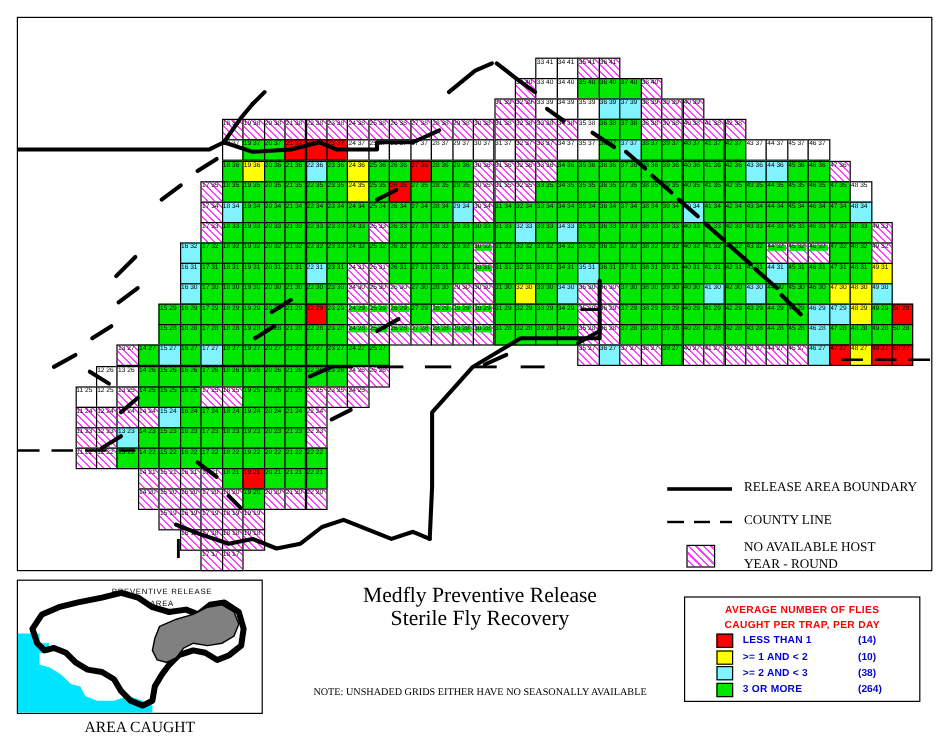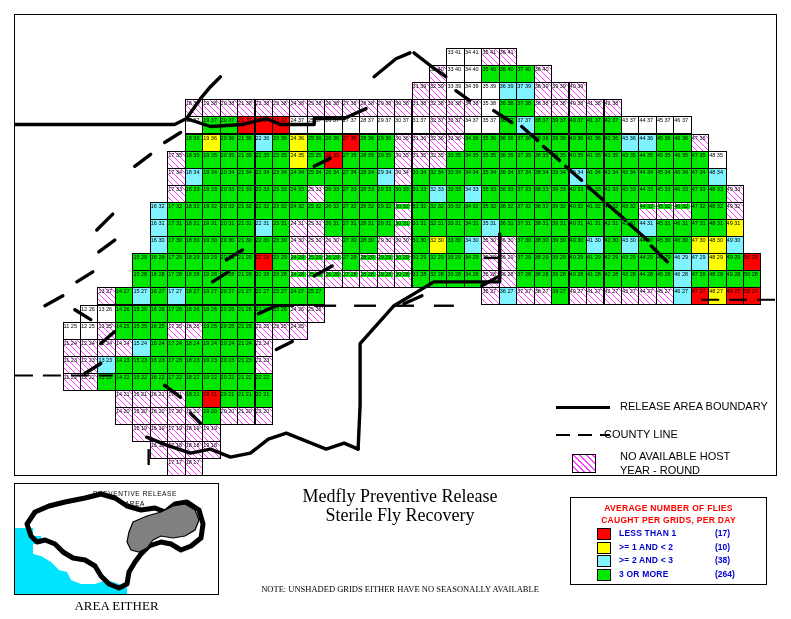"RELEASE AREA BOUNDARY" .key-row { font-family: Liberation Sans, sans-serif -> Liberation Serif, serif }
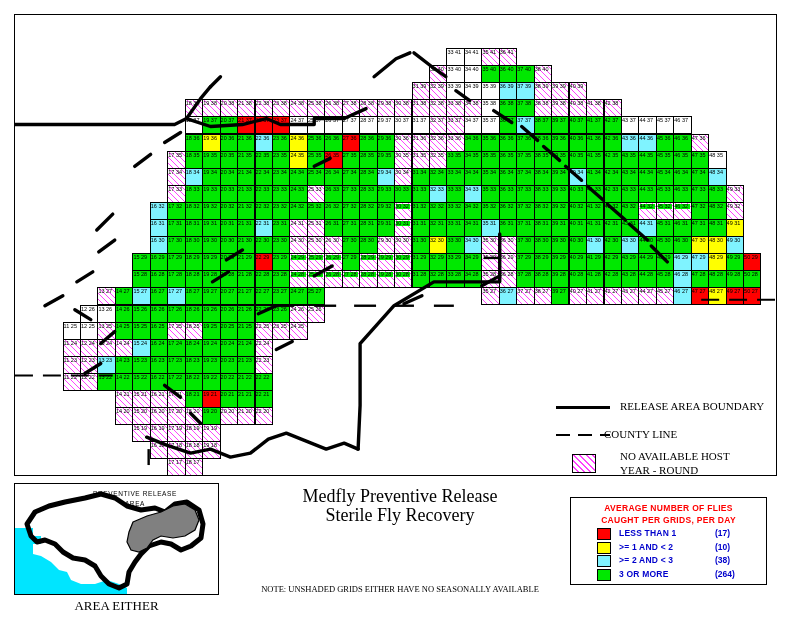"COUNTY LINE" div.key-row { left: 48px -> 64px }
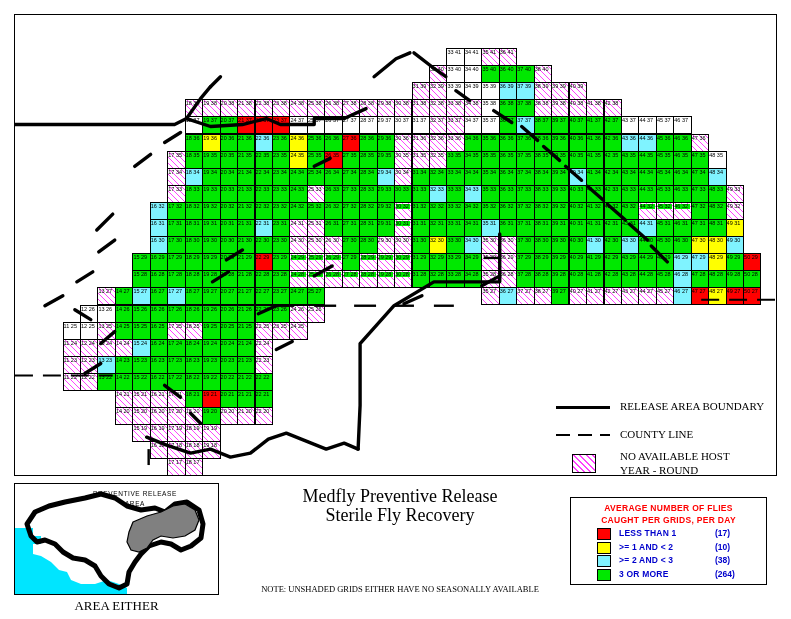"CAUGHT PER GRIDS, PER DAY" span { text: GRIDS -> TRAP }
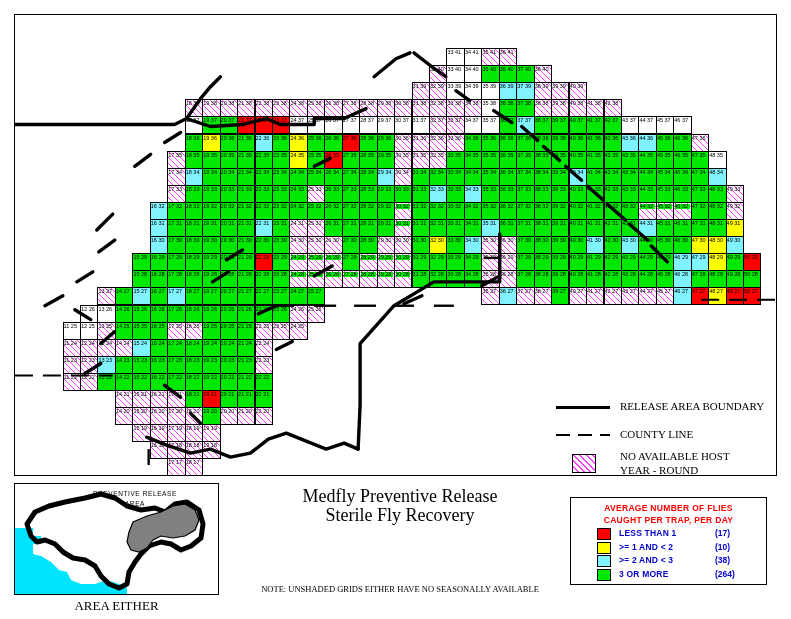"(17)" div.lg-cnt { text: 17 -> 14 }
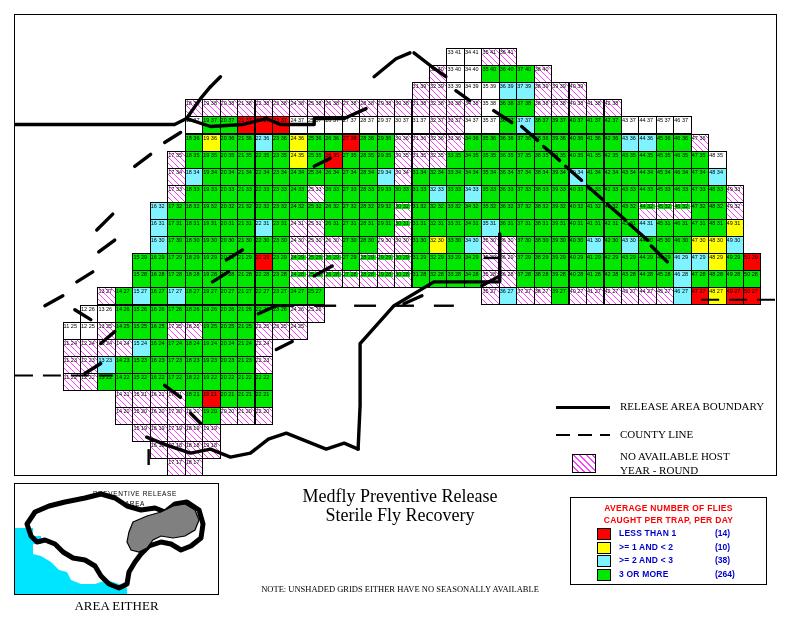"NOTE: UNSHADED GRIDS EITHER HAVE" #note { margin-top: 13px -> none }
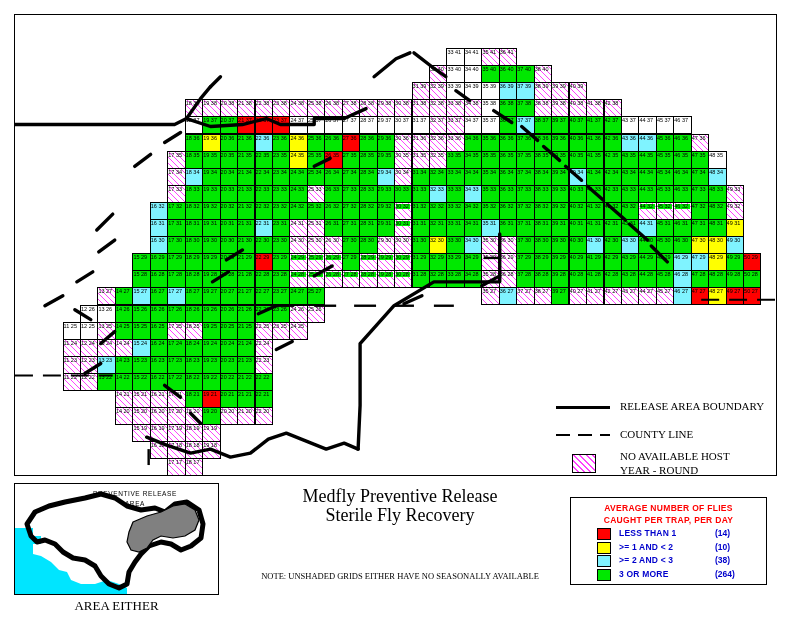"AREA EITHER" div { text: EITHER -> CAUGHT }
